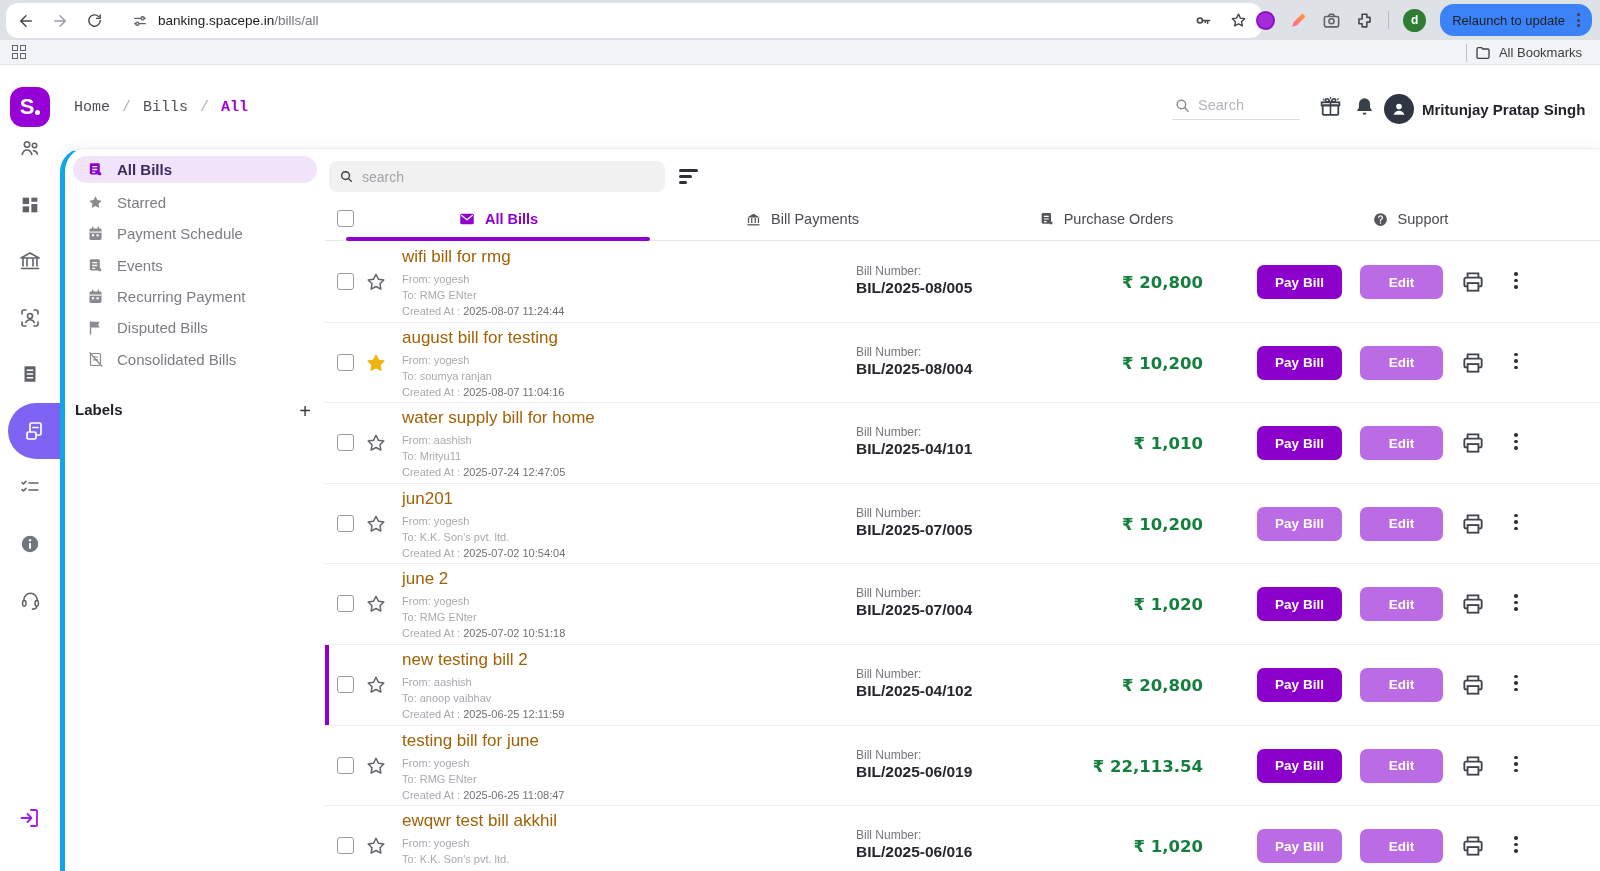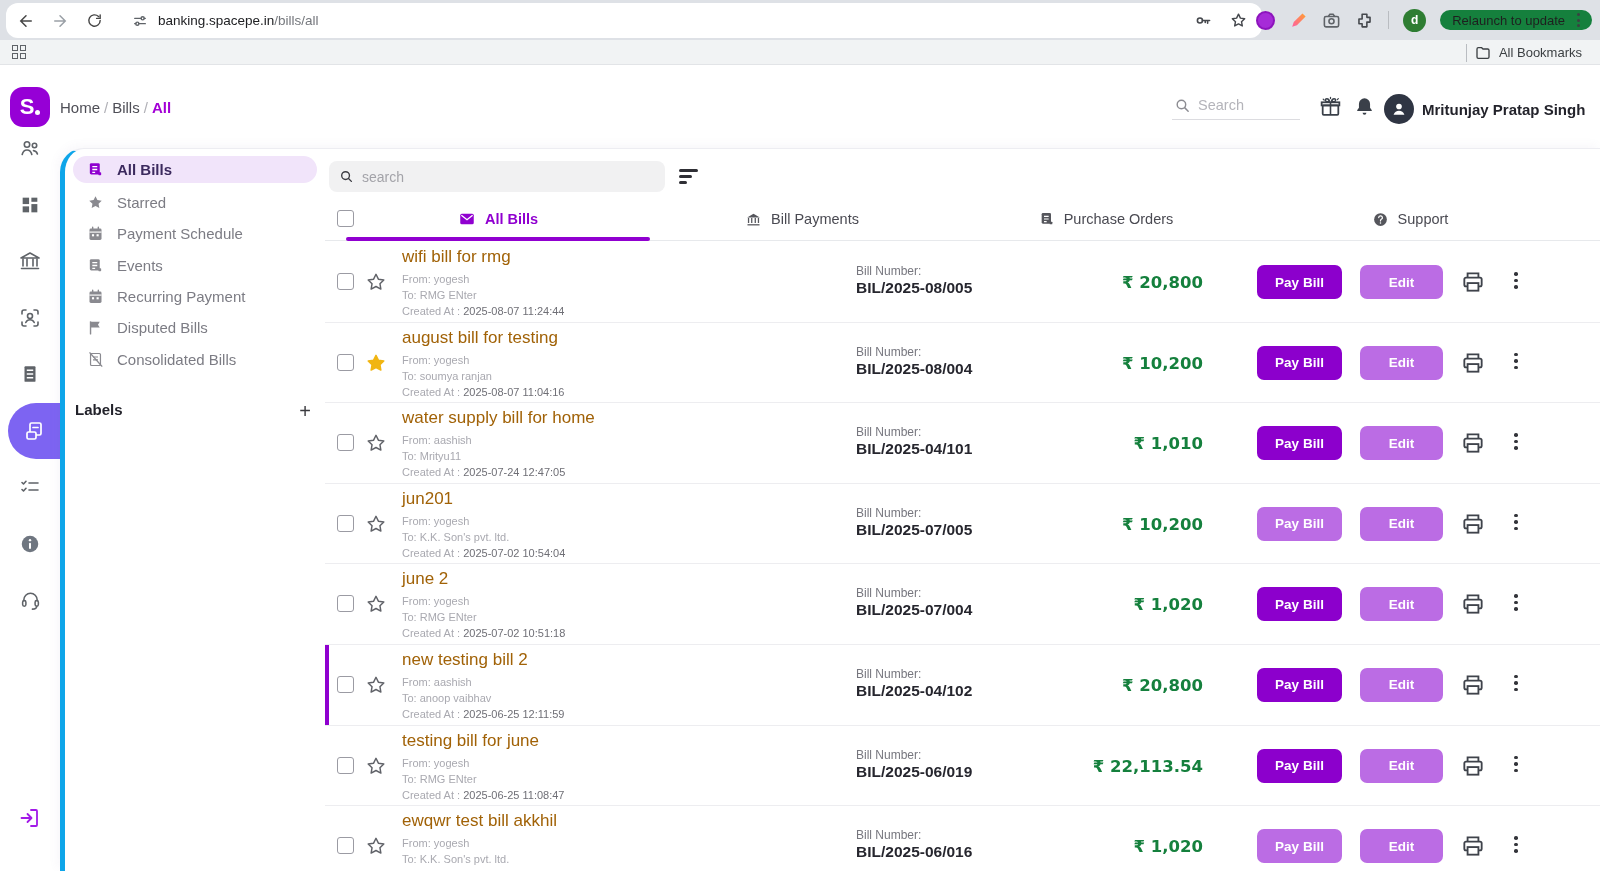"Relaunch to update" .relaunch-pill { background: #15803d -> #3b82f6; height: 20px -> 32px }
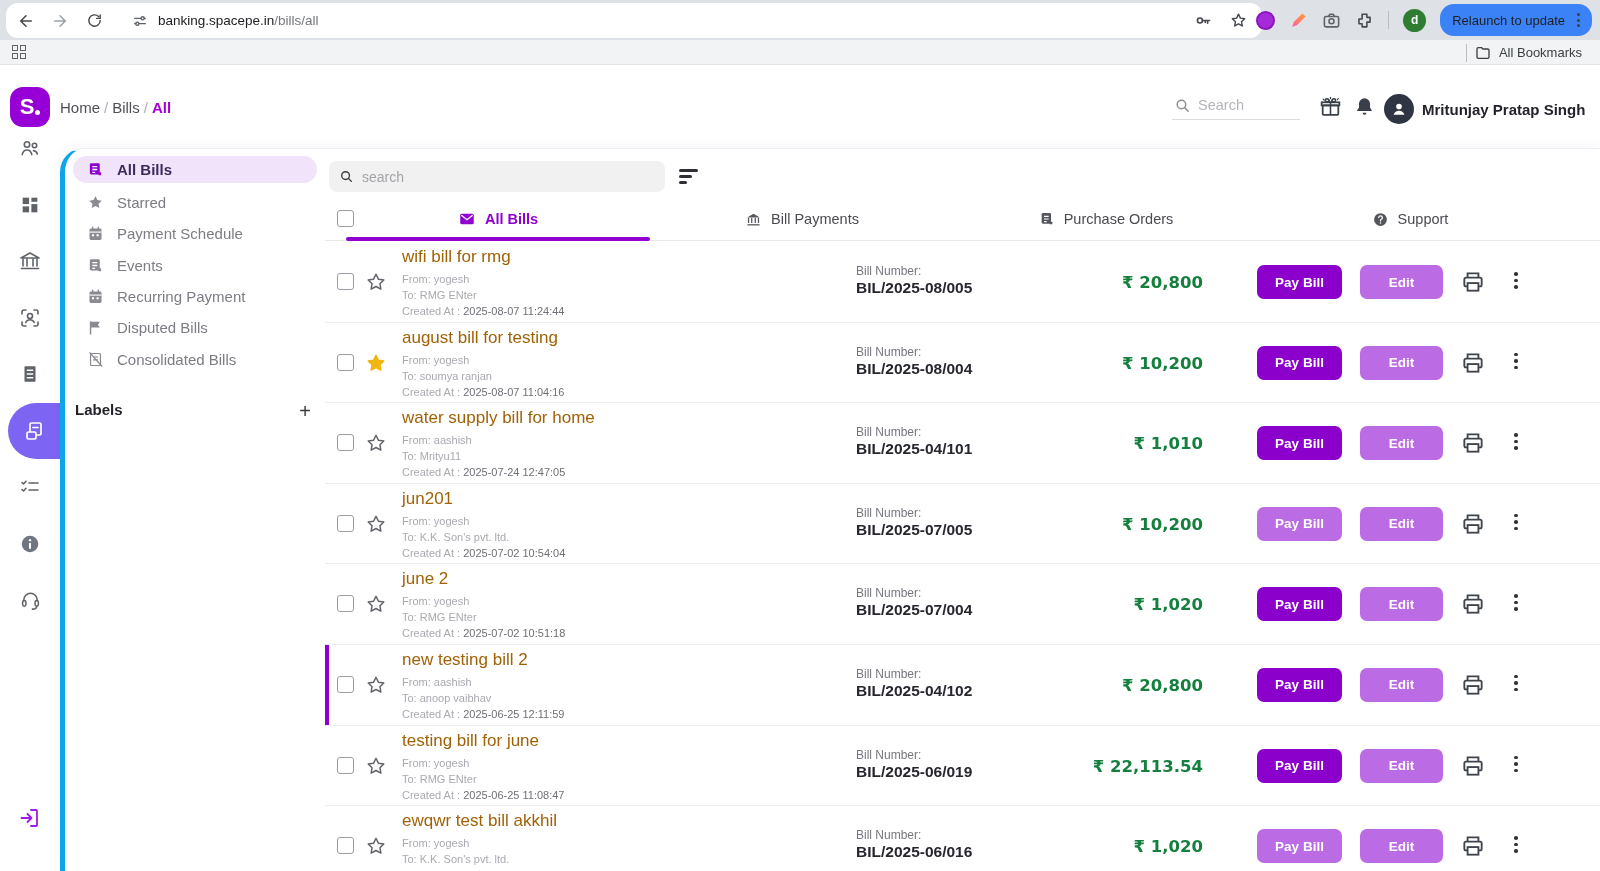"Home" .breadcrumb { font-family: none -> Liberation Mono, monospace; gap: 4px -> 12px; left: 60px -> 74px }
